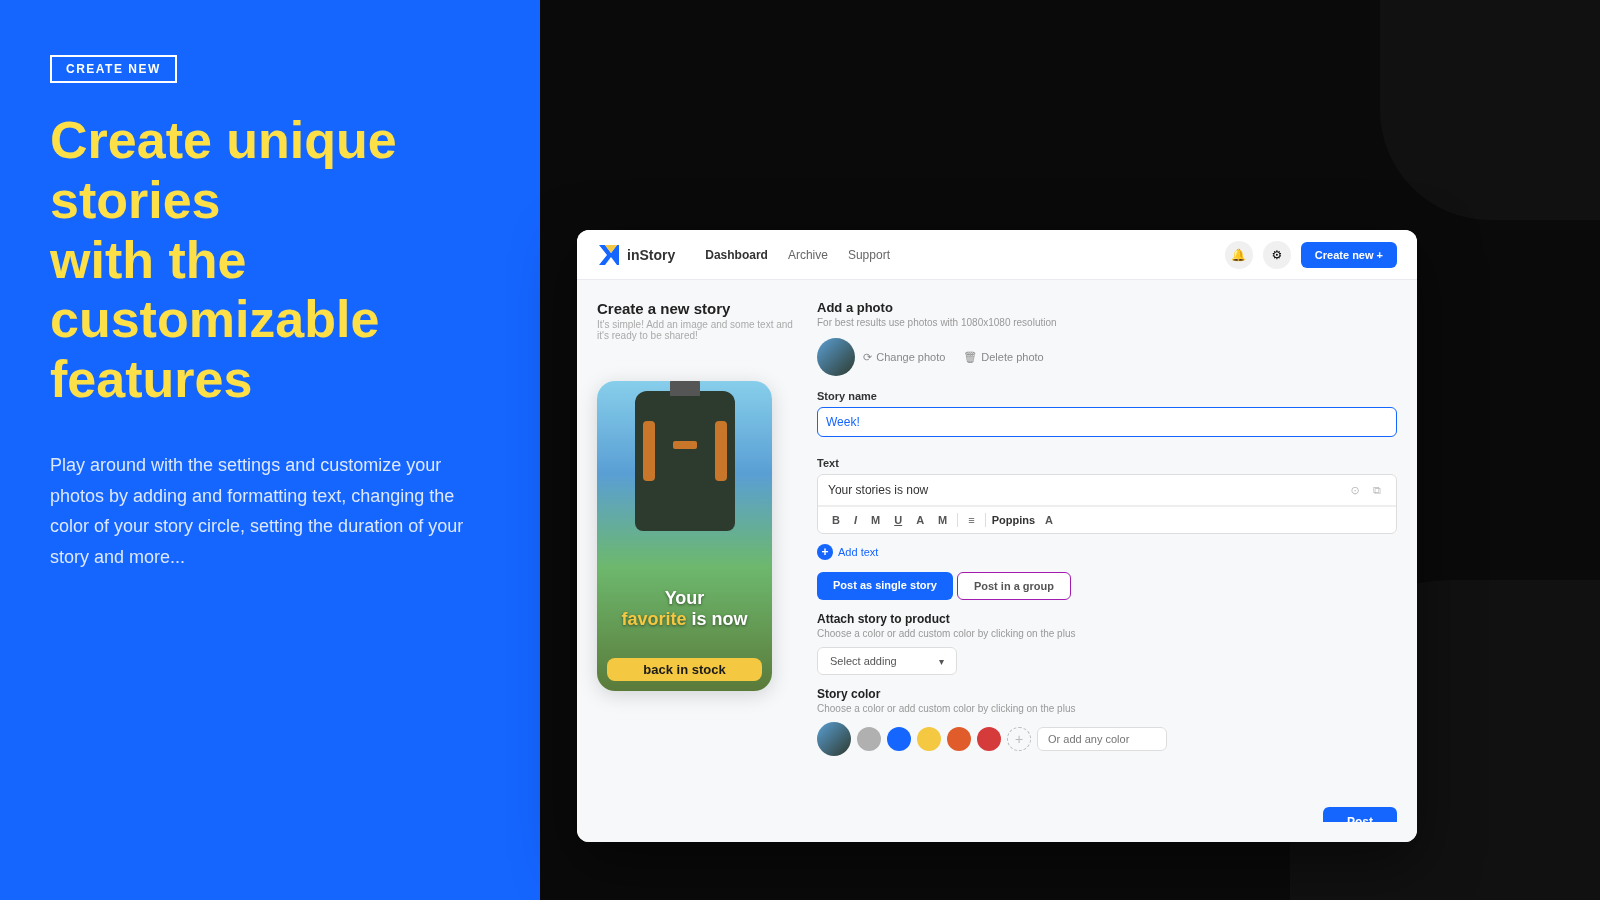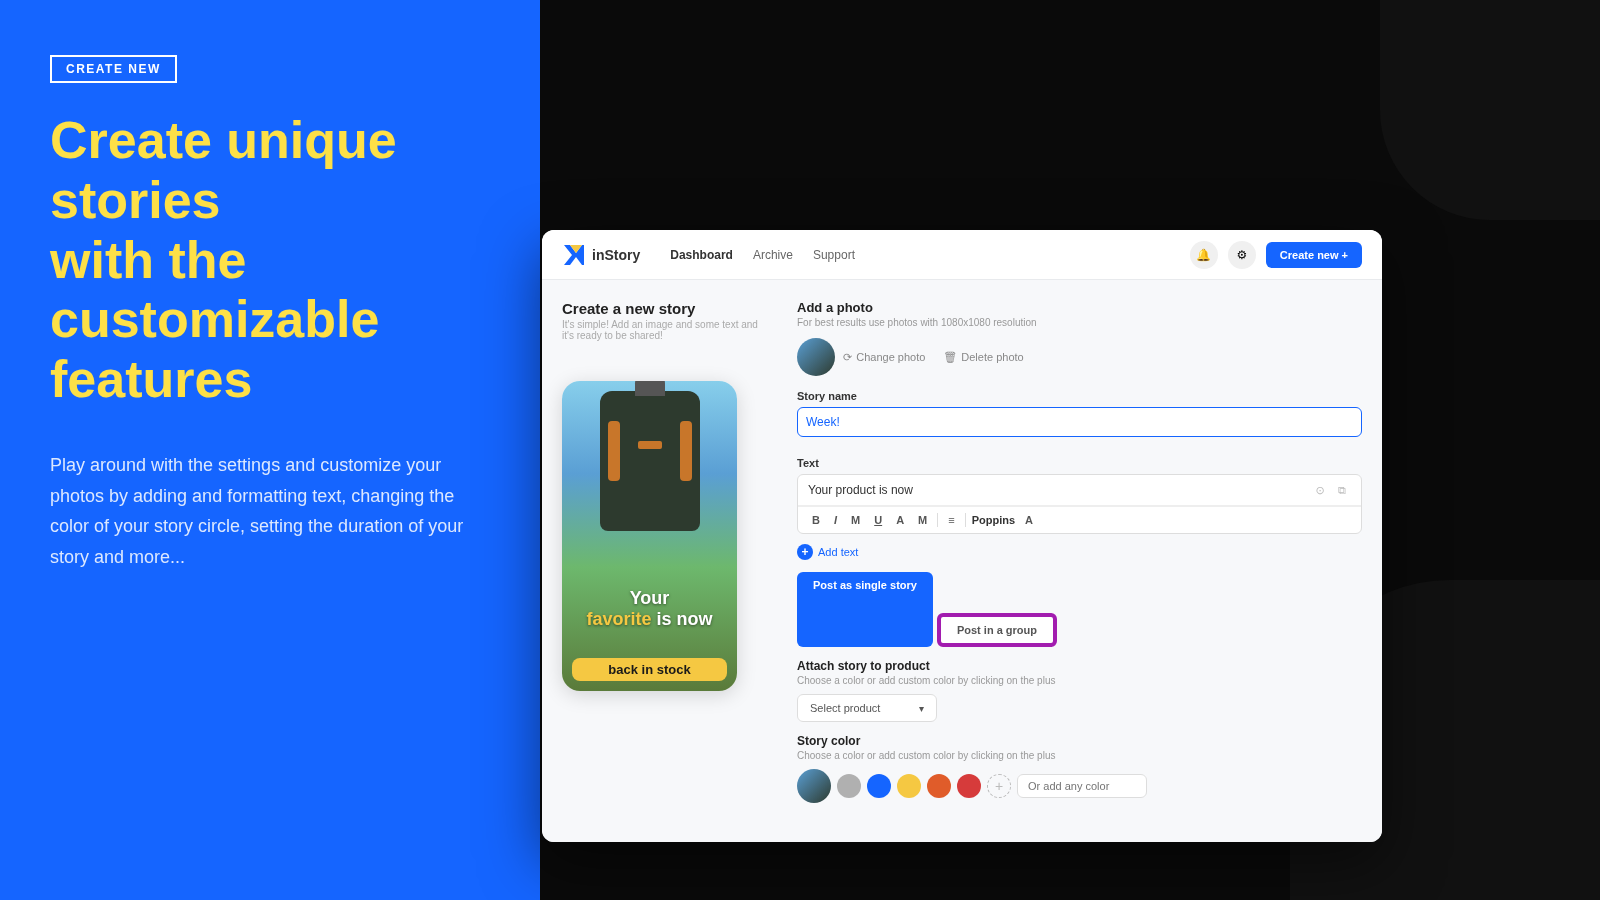"inStory" .app-window { left: 542px -> 577px }
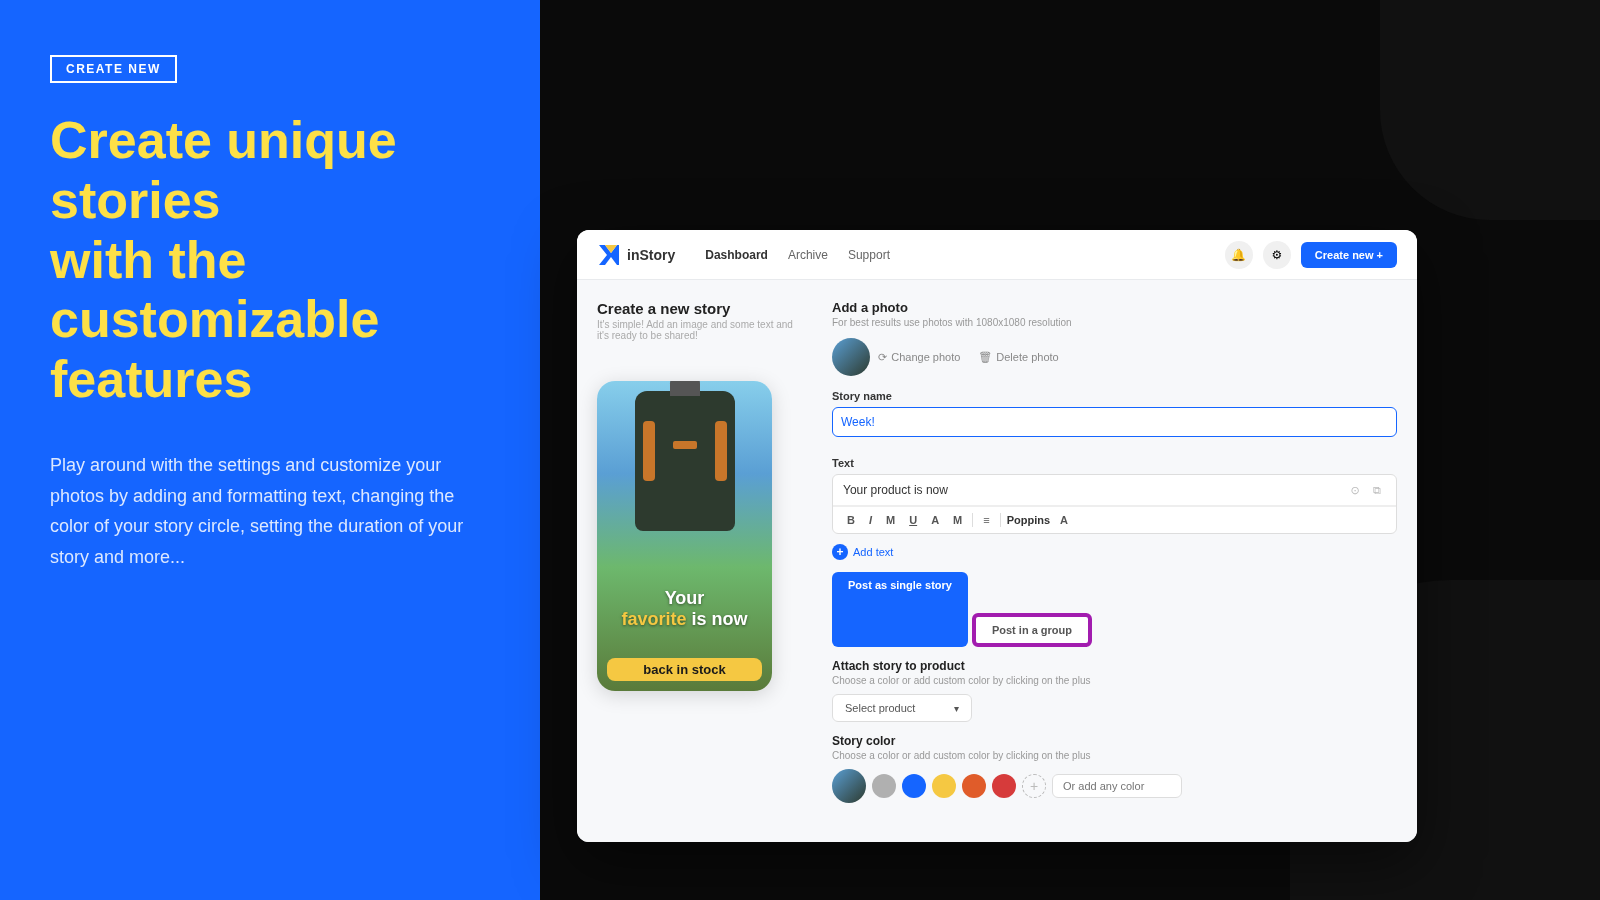"Create a new story" .app-content { gap: 35px -> 20px }
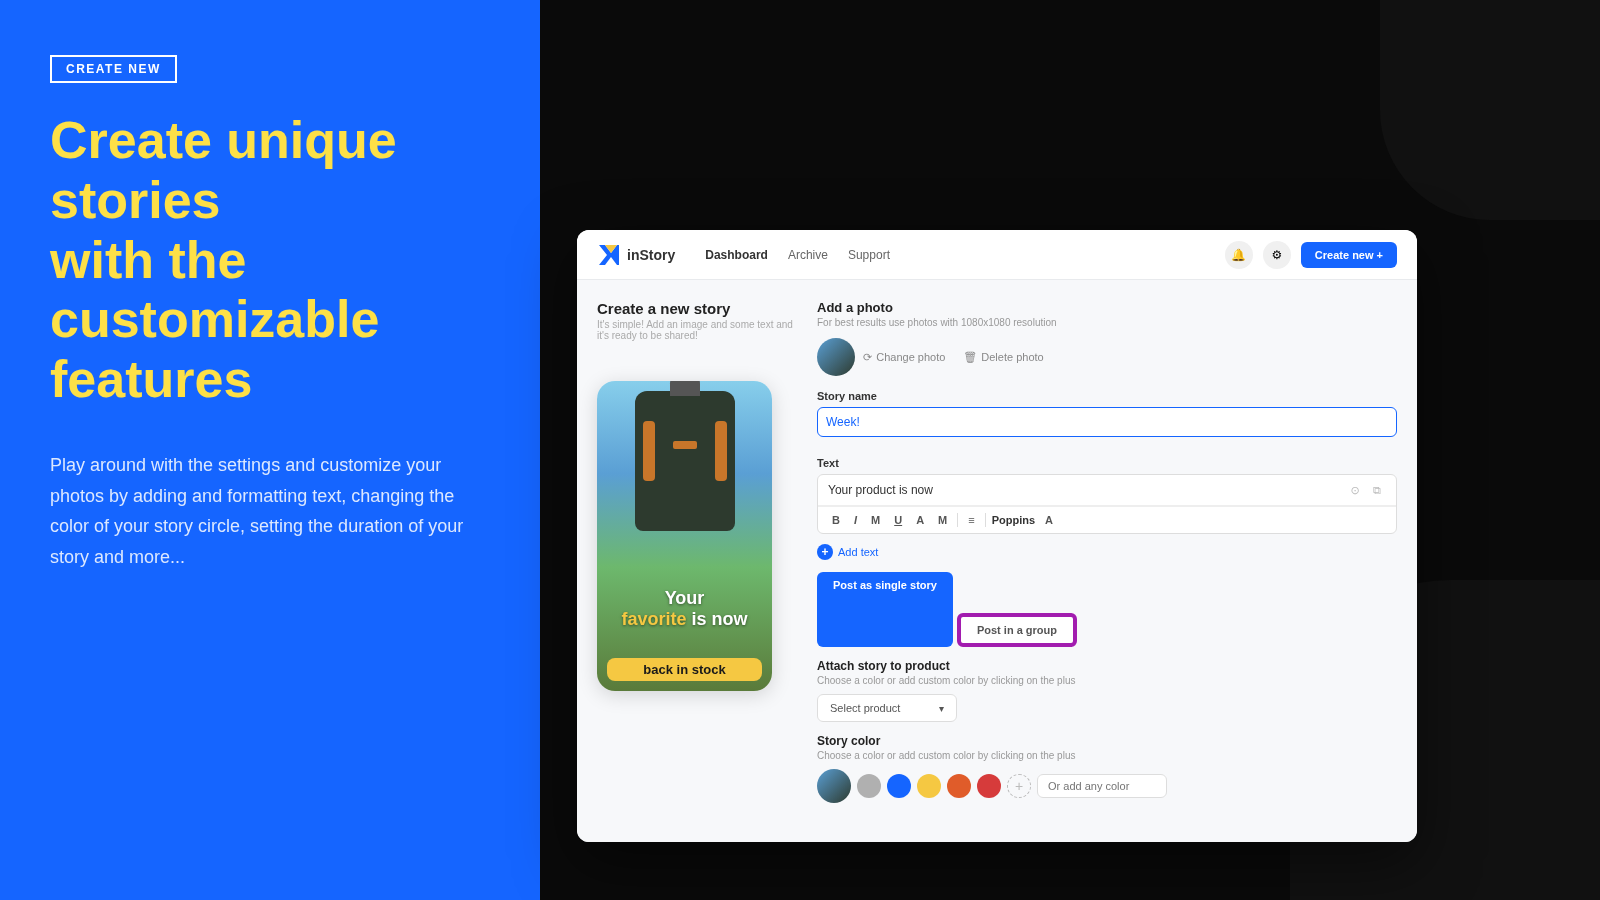"Your product is now" span.text-content-area { text: product -> stories }
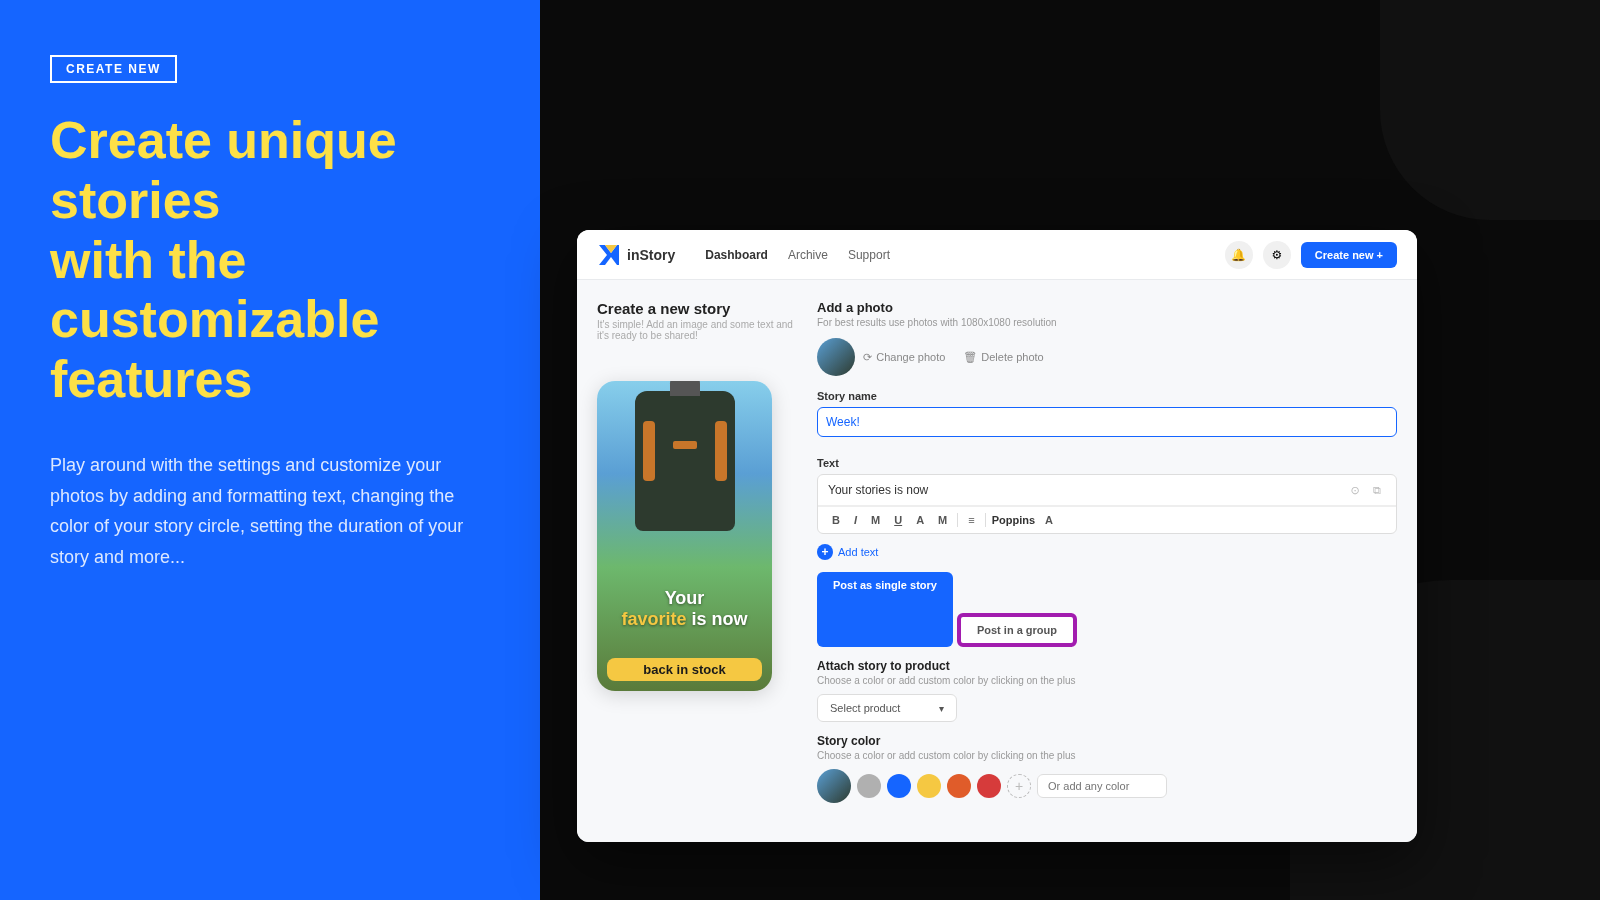"Post in a group" .post-tab.inactive { border: 4px solid #a21caf -> 1px solid #a21caf; margin-top: 41px -> none }
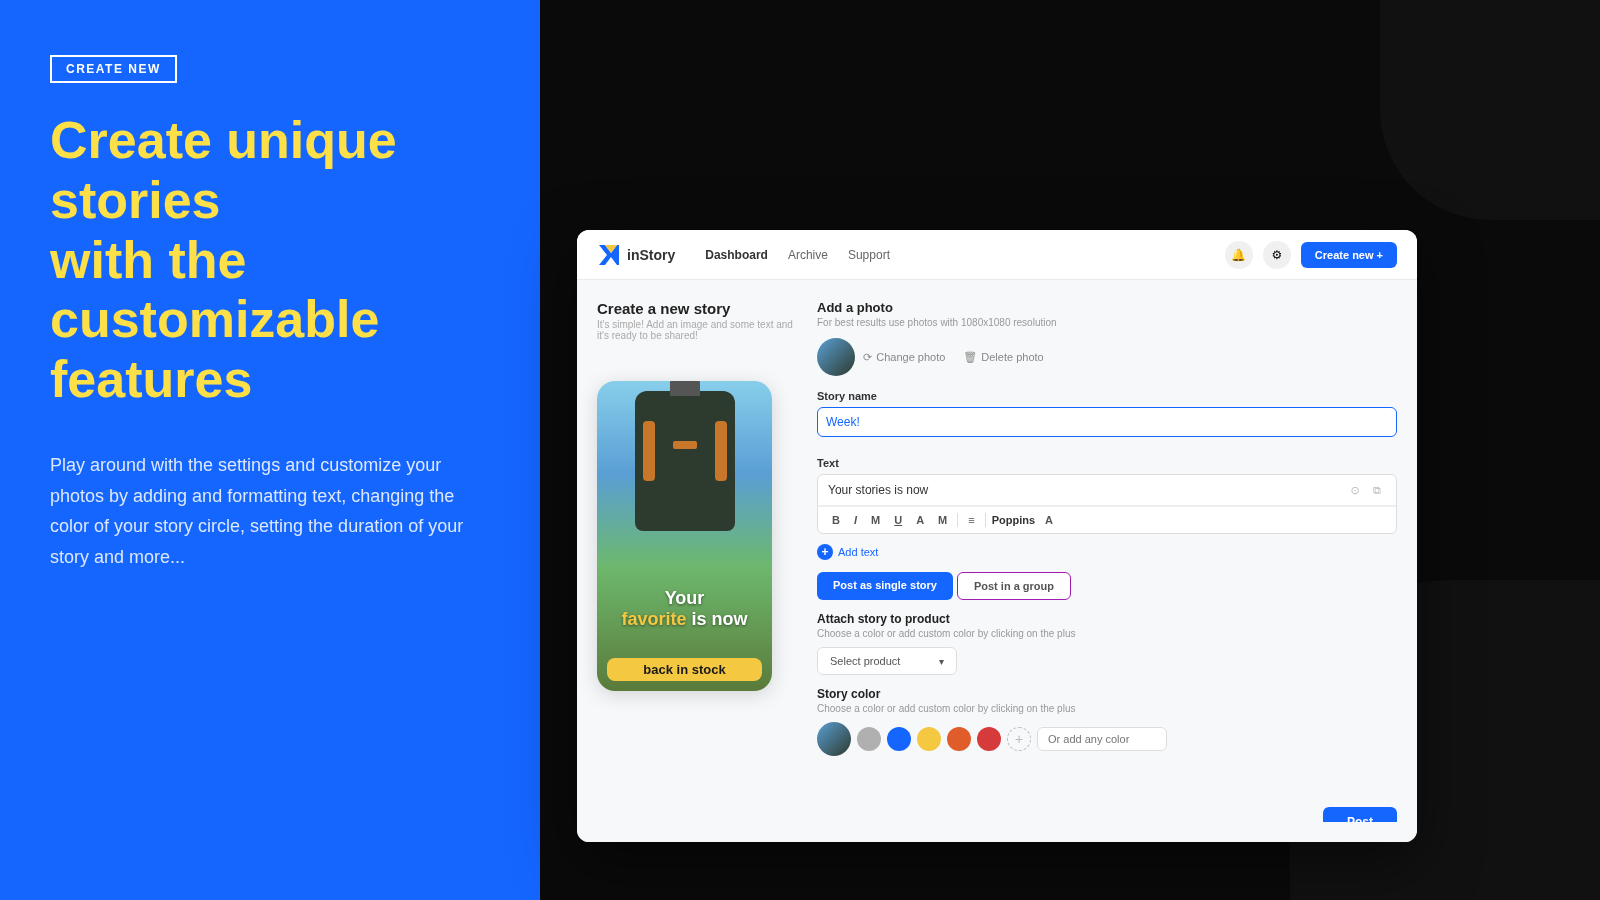"Select product" span { text: product -> adding }
